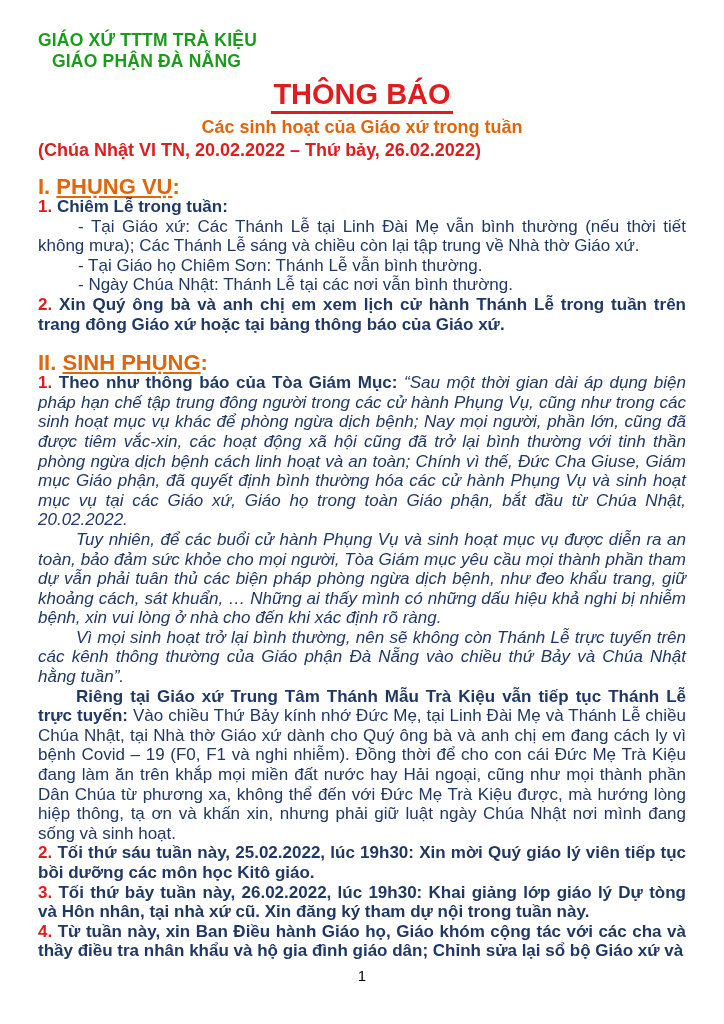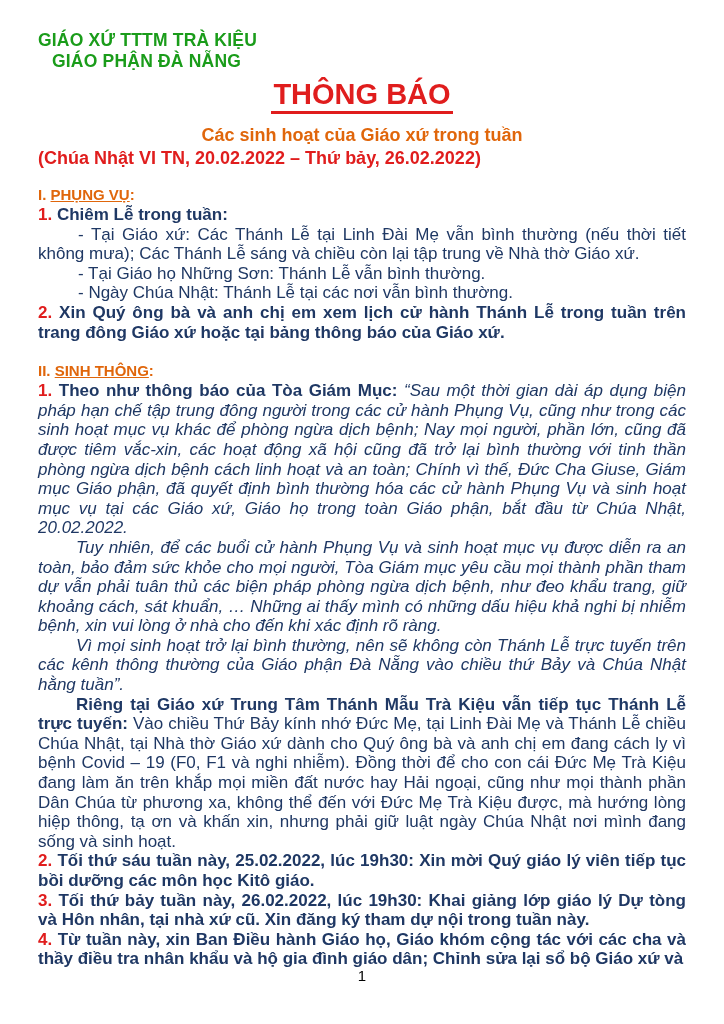"Các sinh hoạt của Giáo" .doc-subtitle { margin-top: 10px -> 2px }
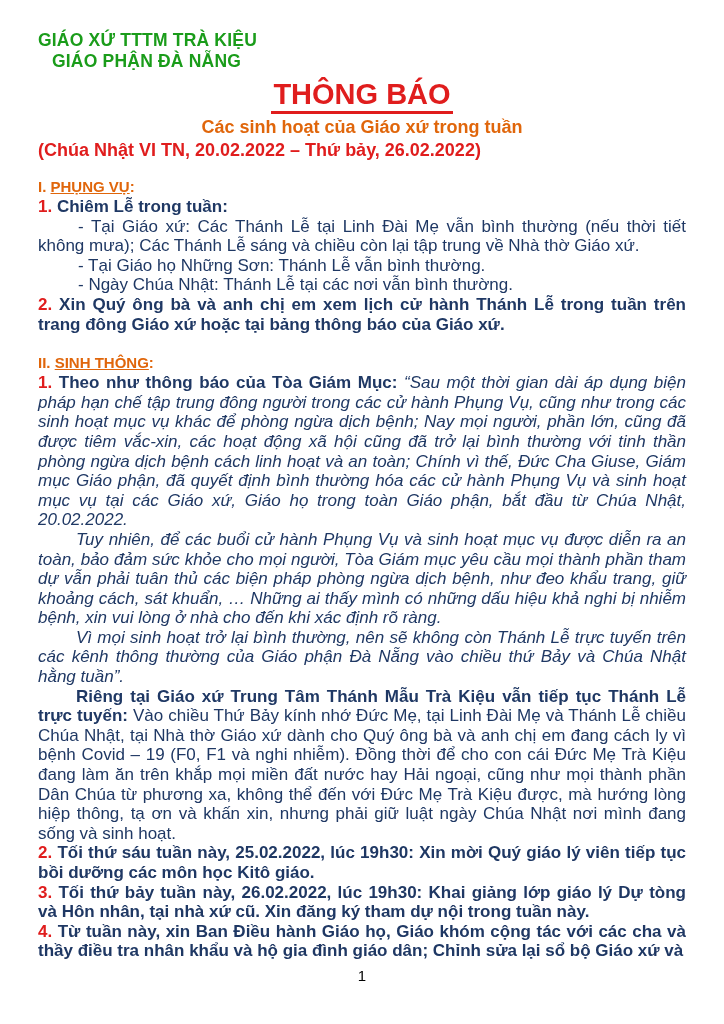"I. PHỤNG VỤ:" .sec-h { font-size: 15px -> 22px }
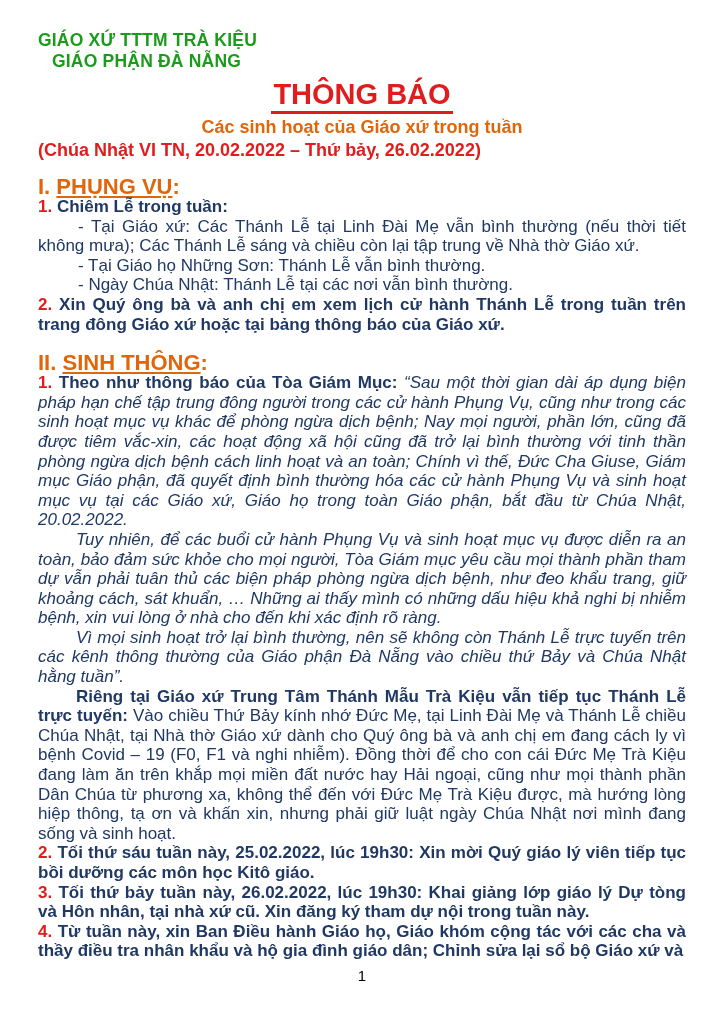"- Tại Giáo họ Những" p.body-p { text: Những -> Chiêm }
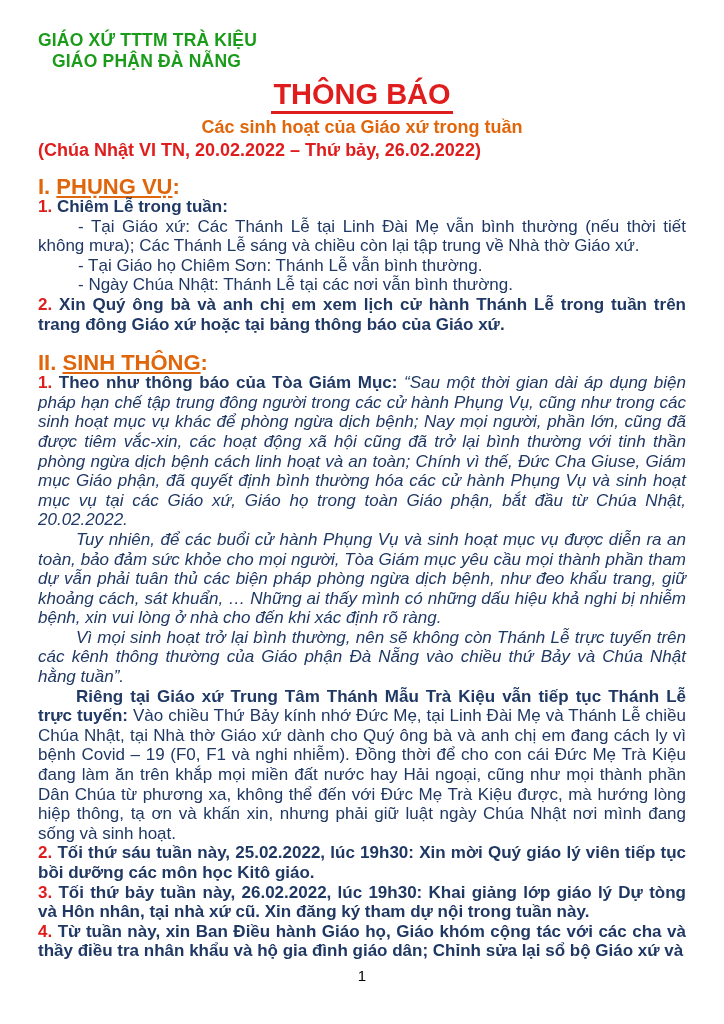"SINH THÔNG" span.u { text: THÔNG -> PHỤNG }
